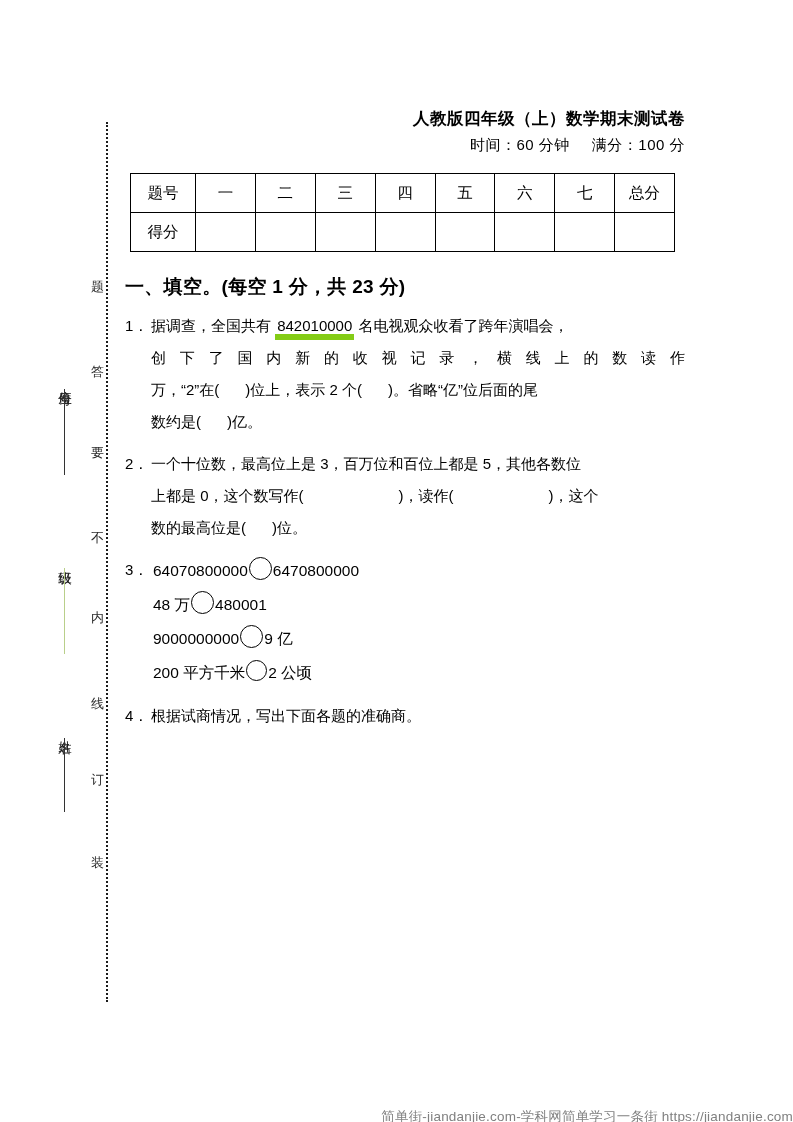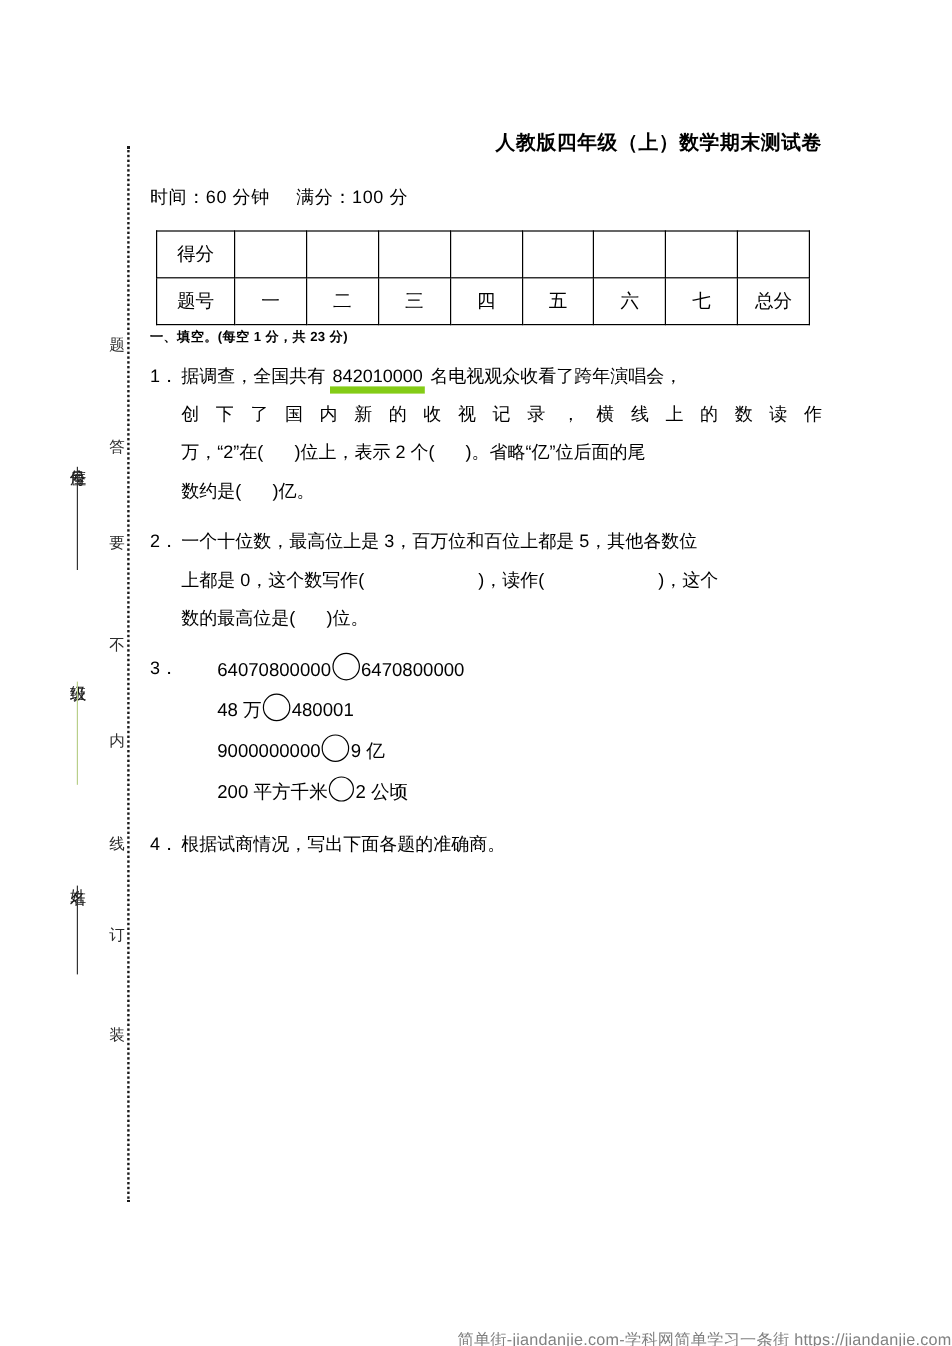"时间：60 分钟 满分：100 分" .doc-subtitle { margin-top: 25px -> 6px; text-align: left -> right }
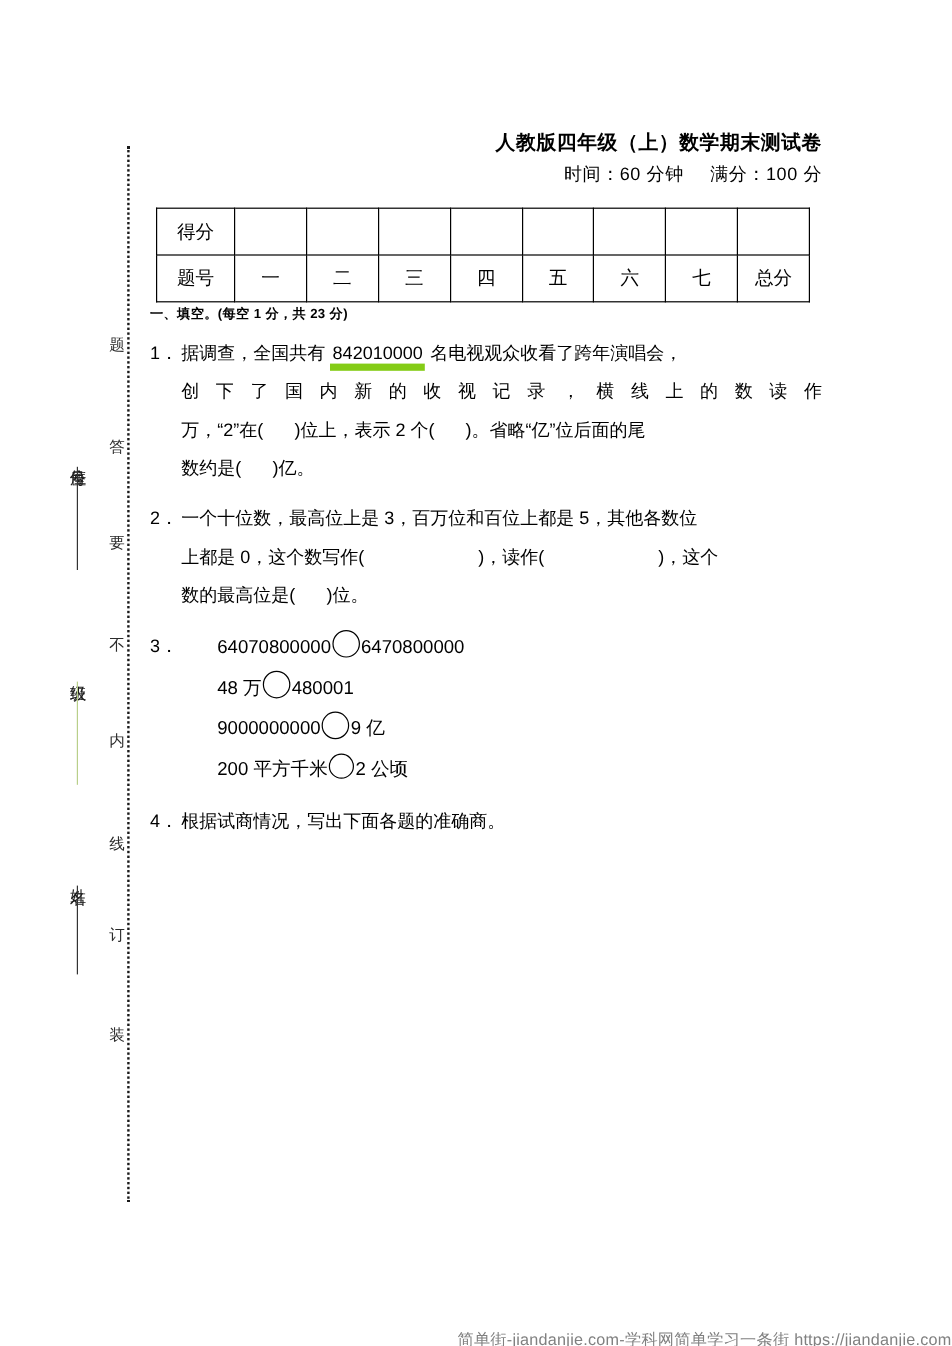"得分" tr { order: before "题号" -> after "题号" }
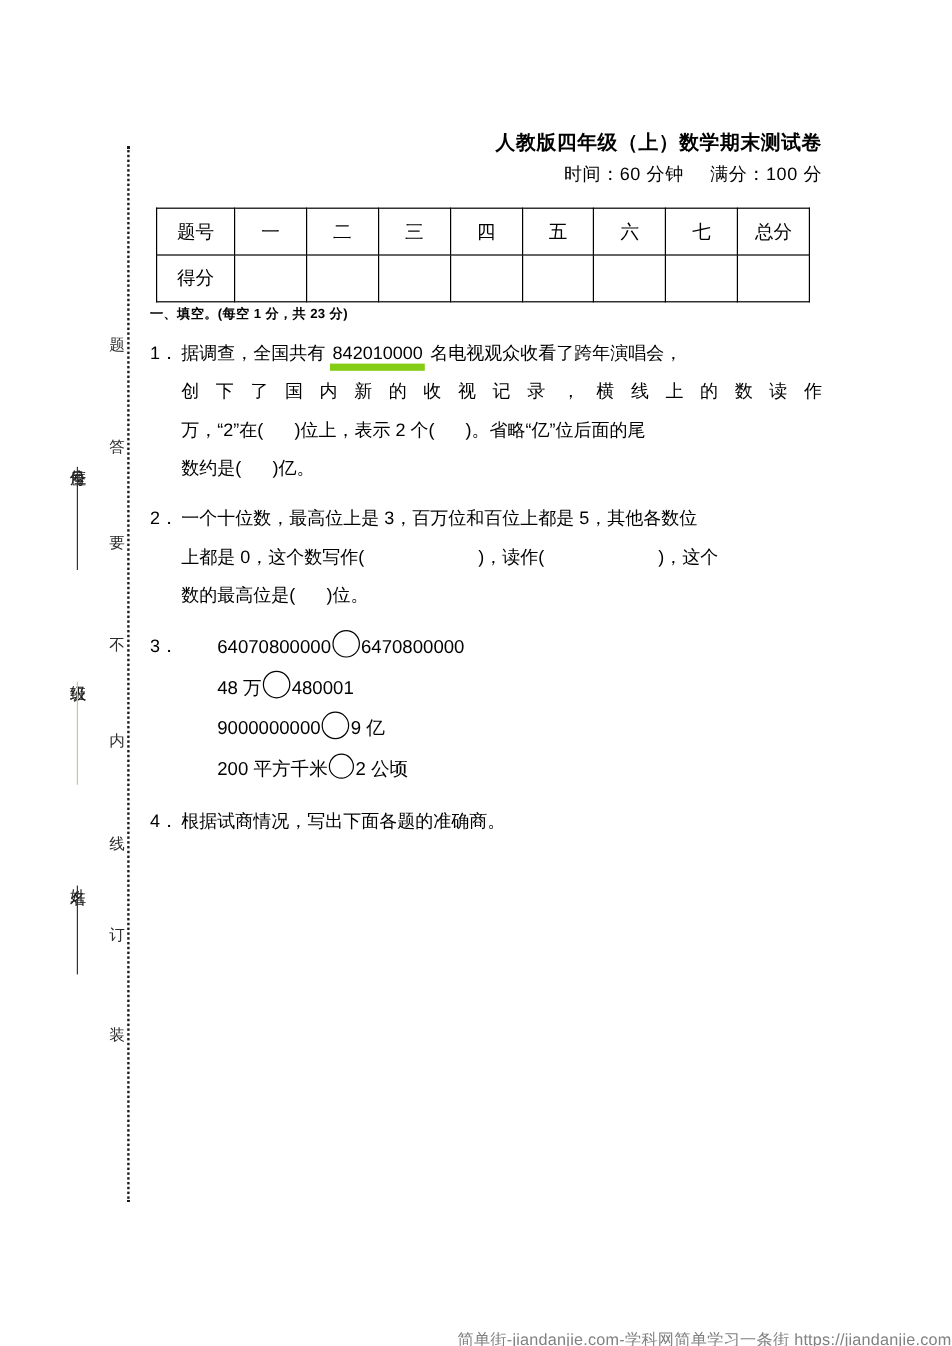"一、填空。(每空 1 分，共 23 分)" .section-title { font-size: 11px -> 19px; margin-top: 2px -> 22px }
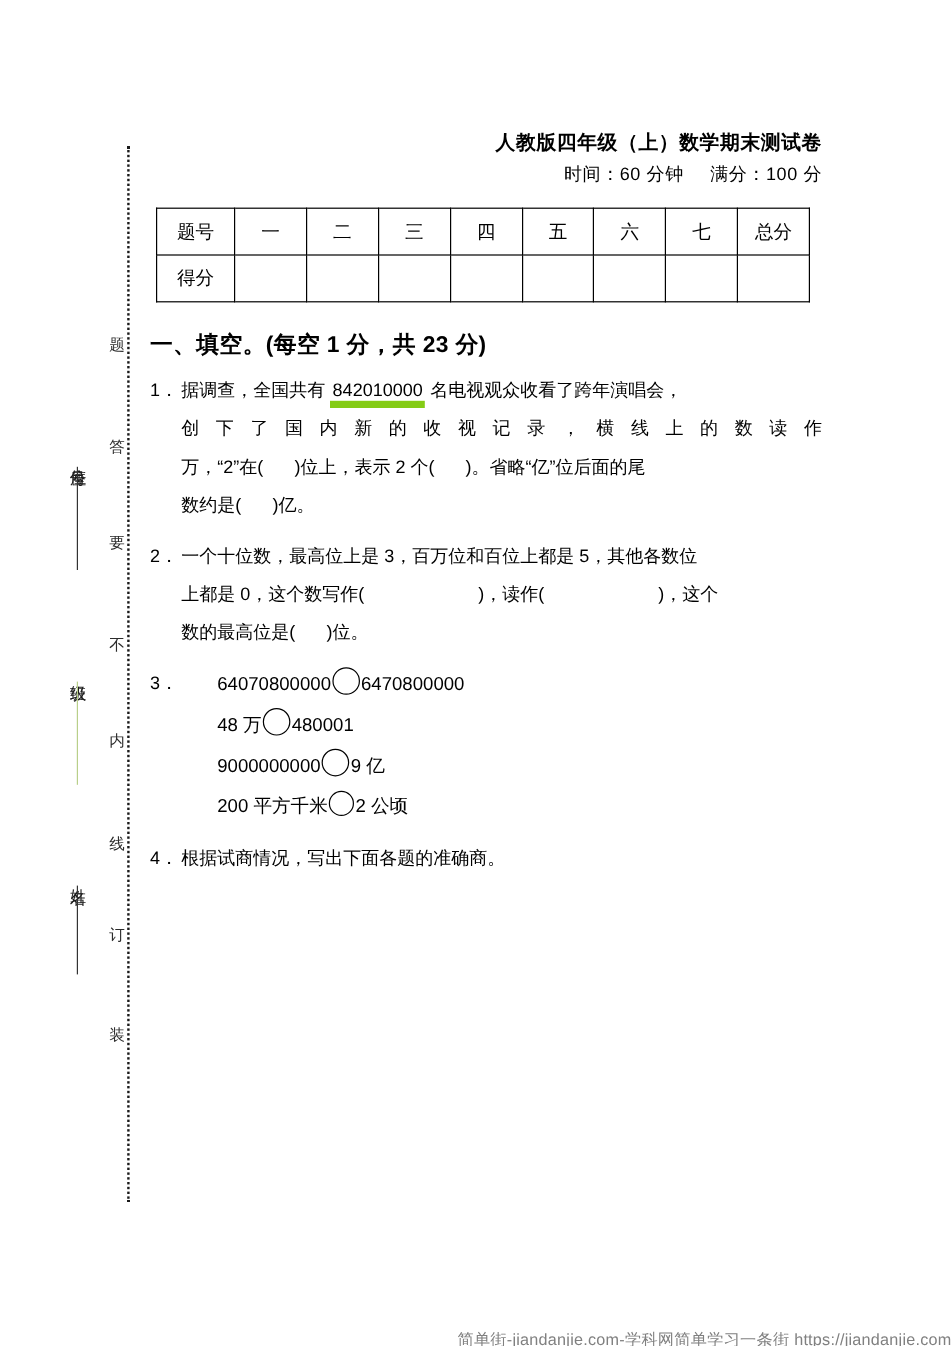"64070800000 6470800000" .sub-line { margin-left: 28px -> none }
